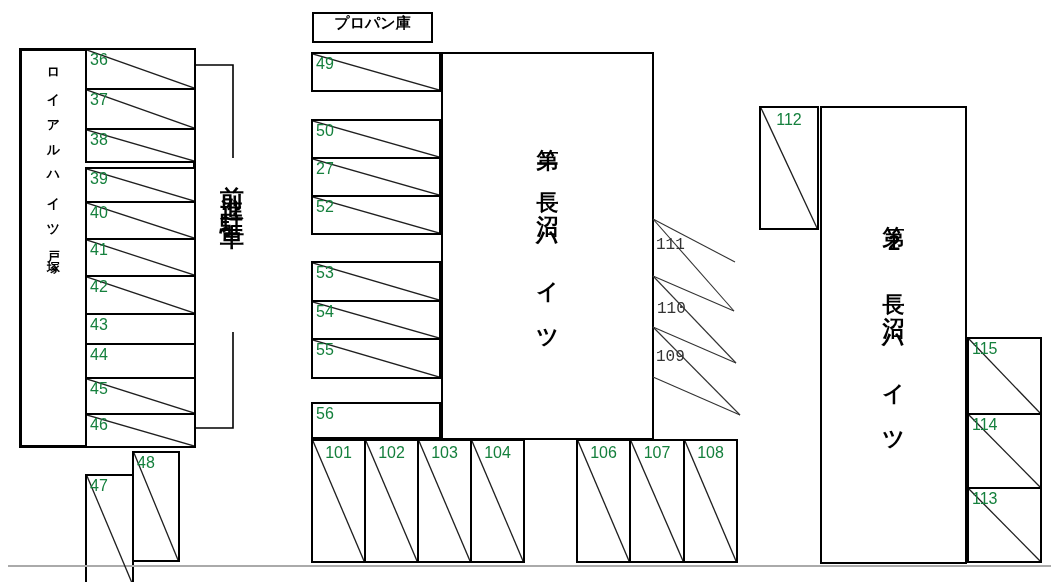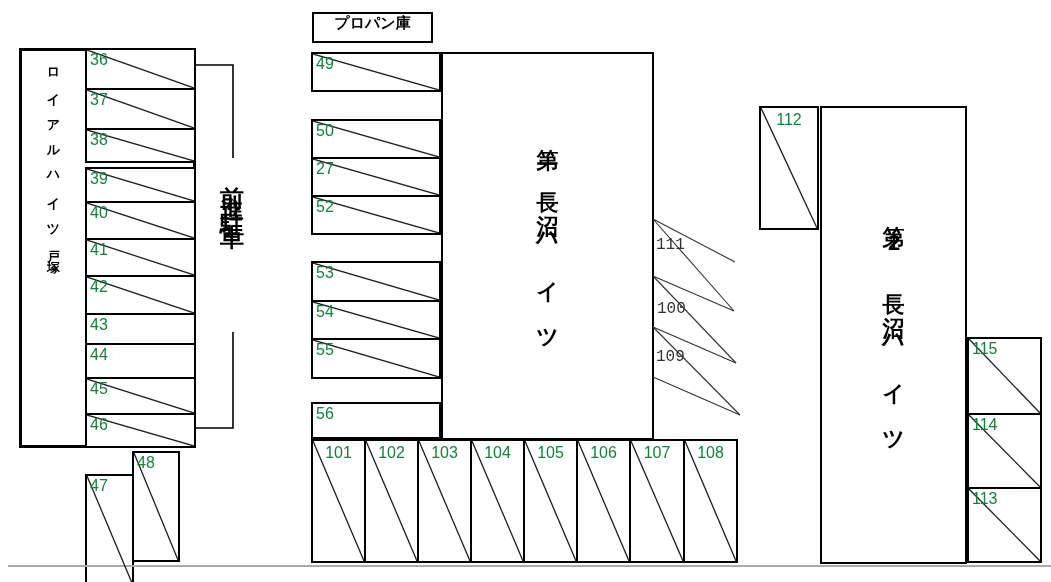"100" span.slabel { text: 100 -> 110 }
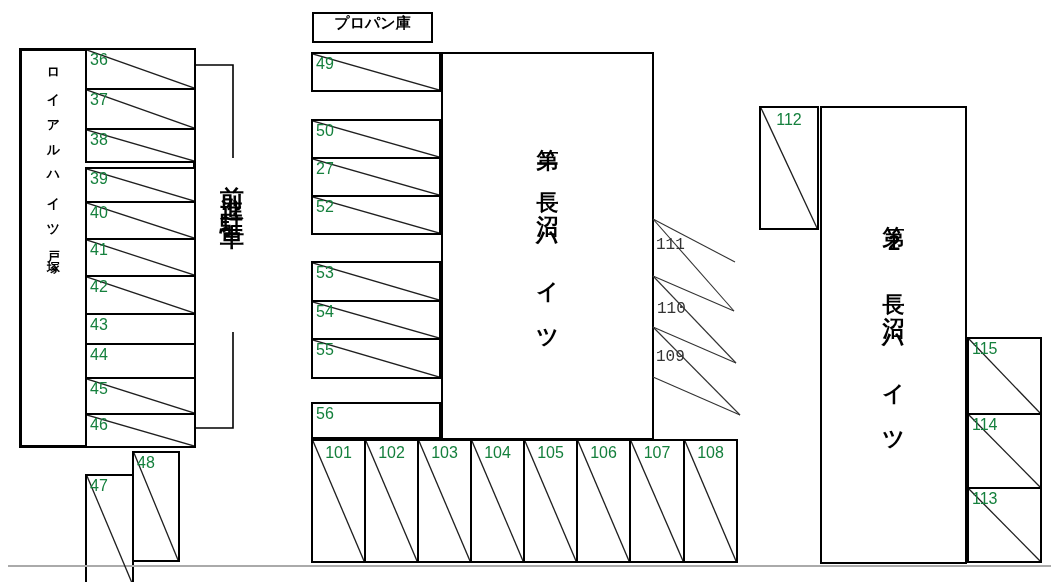"105" div.sp { html: <div> <svg> <line></line> </svg> <span>105</span> </div> -> none }
